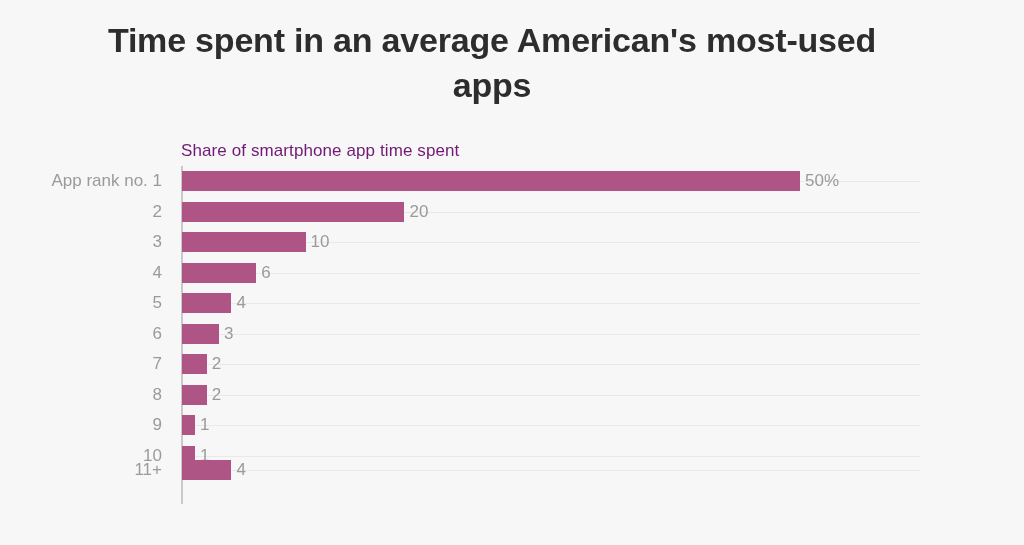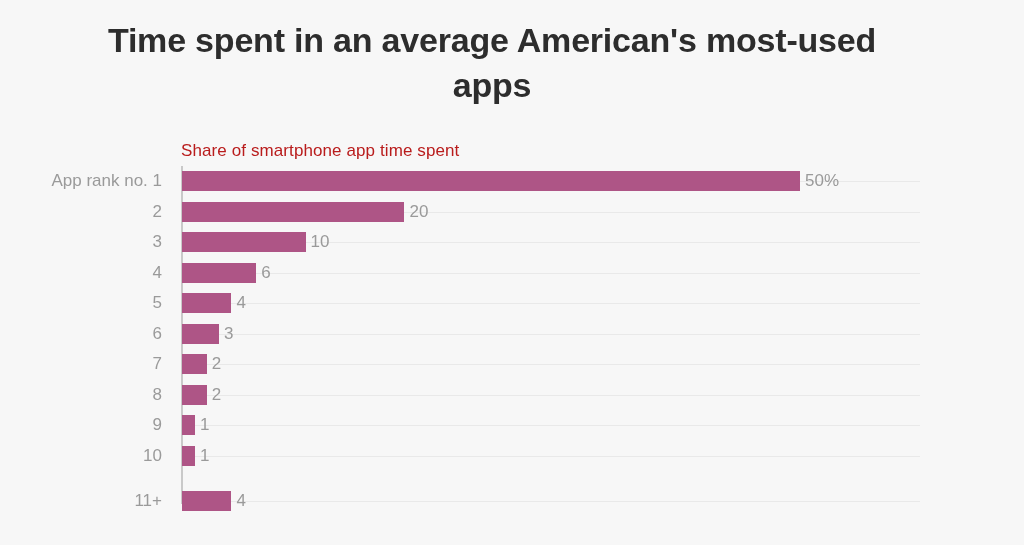"Share of smartphone app time" .chart-subtitle { color: #b91c1c -> #701a75 }
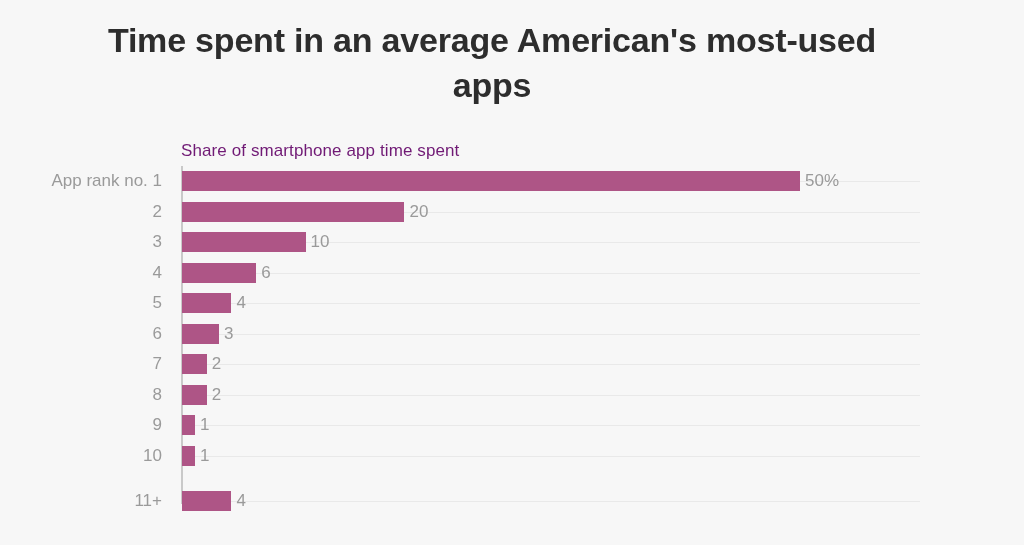"11+" div.row { top: 320px -> 289px }
